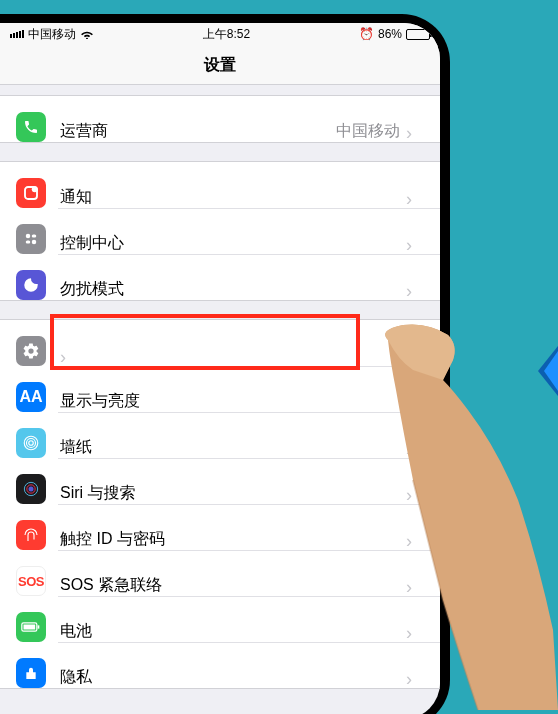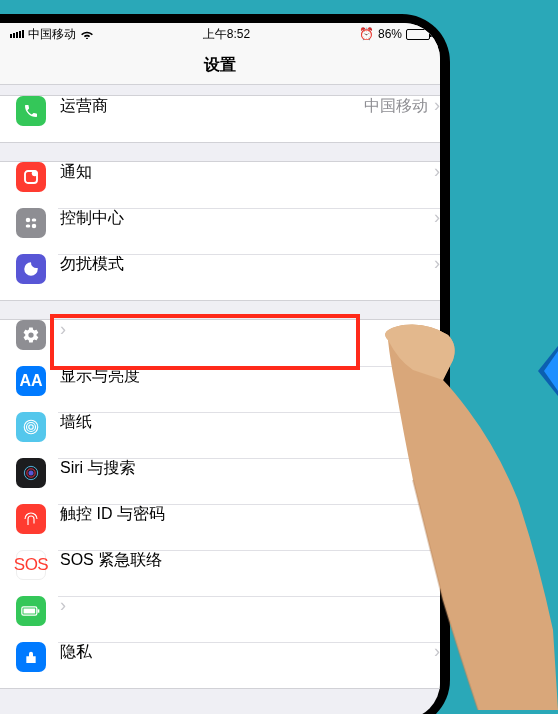"运营商" .row { align-items: flex-start -> flex-end; padding: 0 0 0 16px -> 0 28px 0 16px }
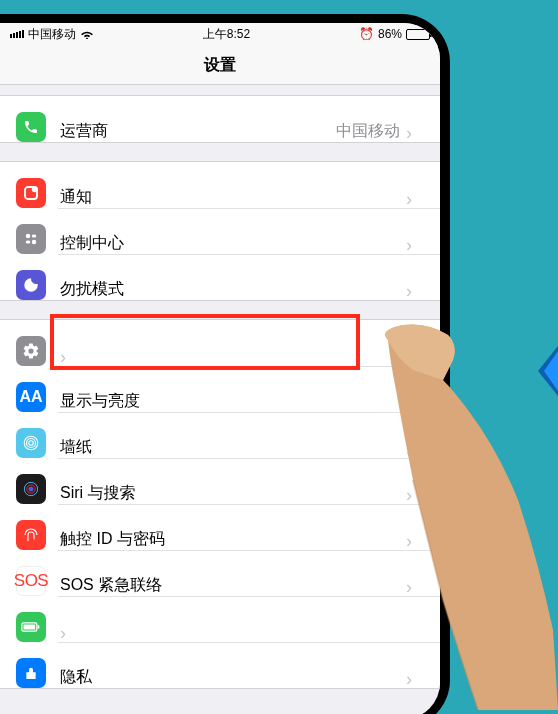"SOS" .sos-text { font-size: 17px -> 13px; font-weight: 400 -> 700 }
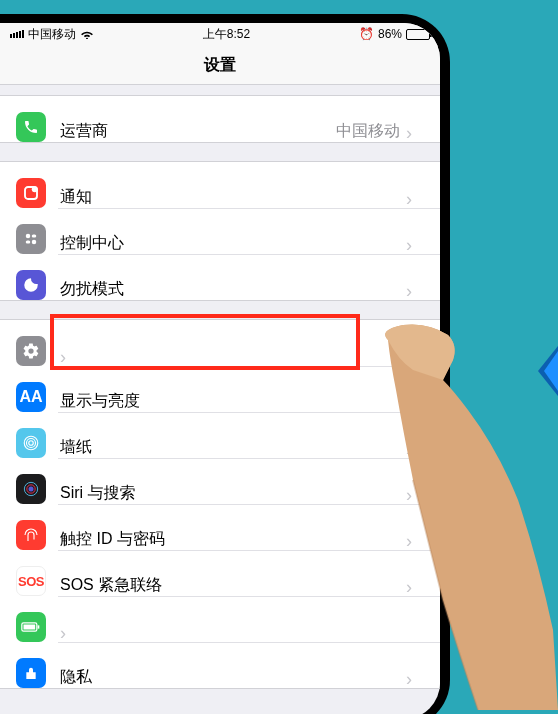"电池" span.row-label { html: none -> <span>电池</span> }
